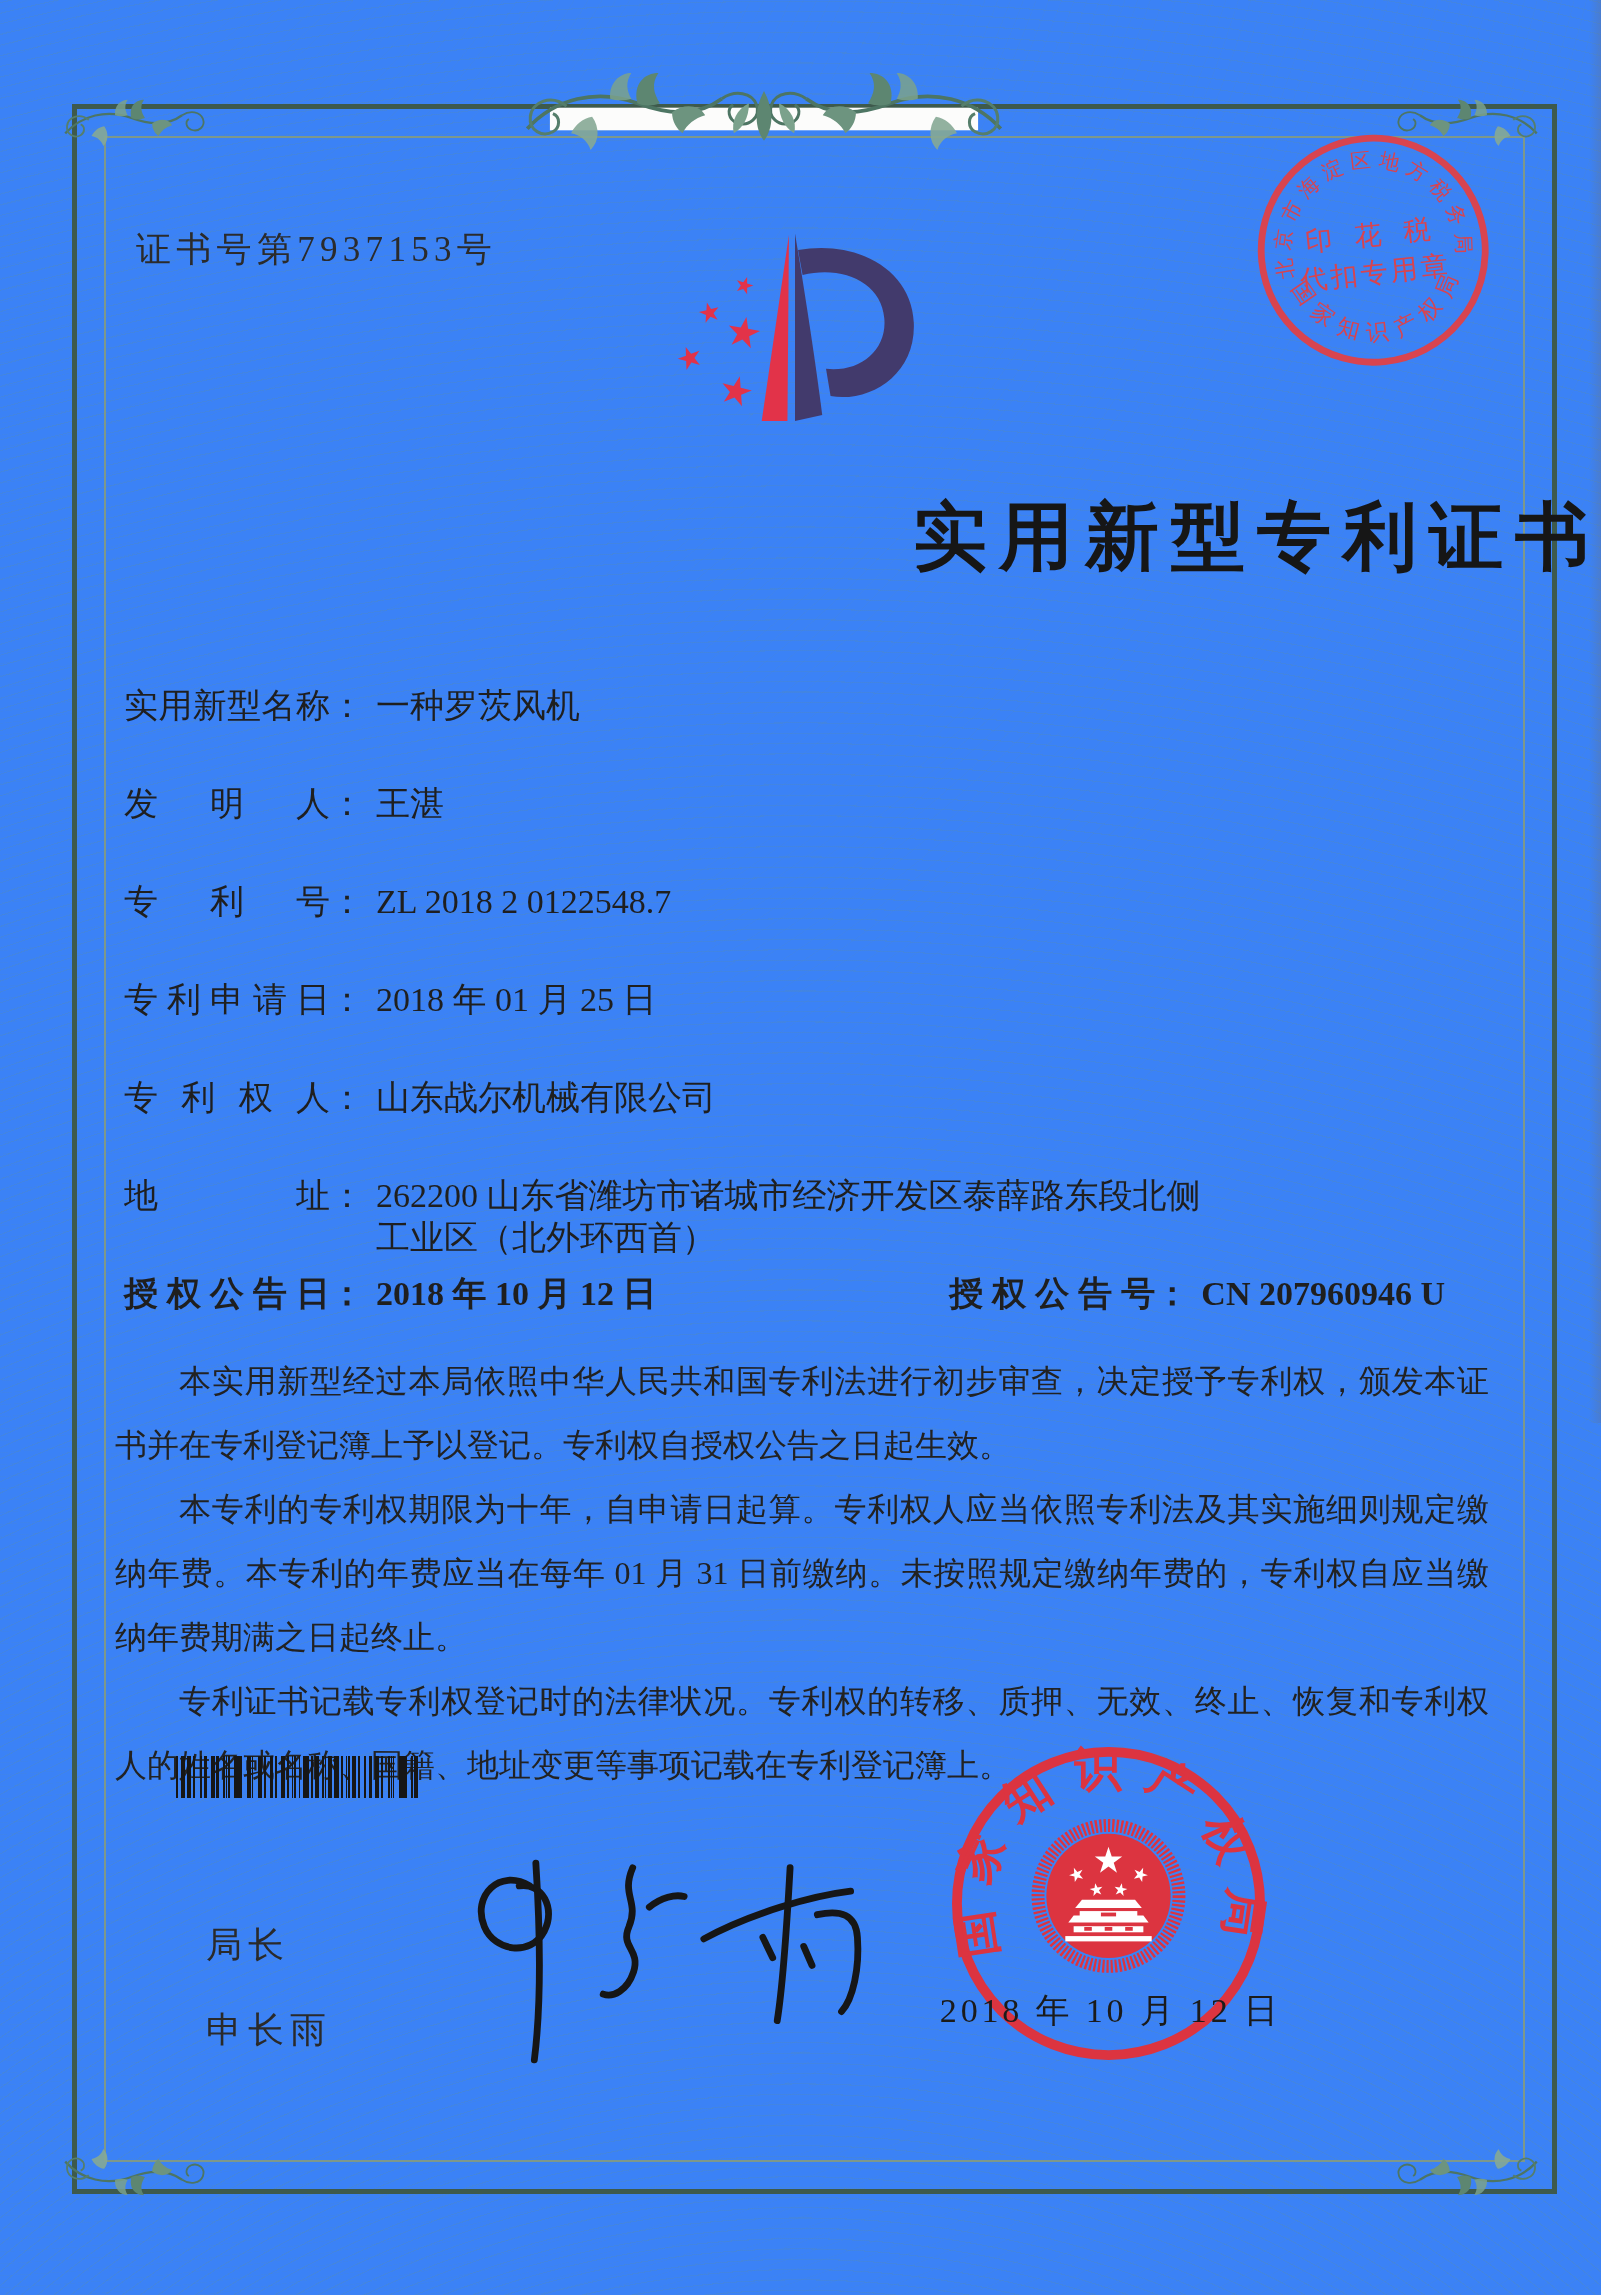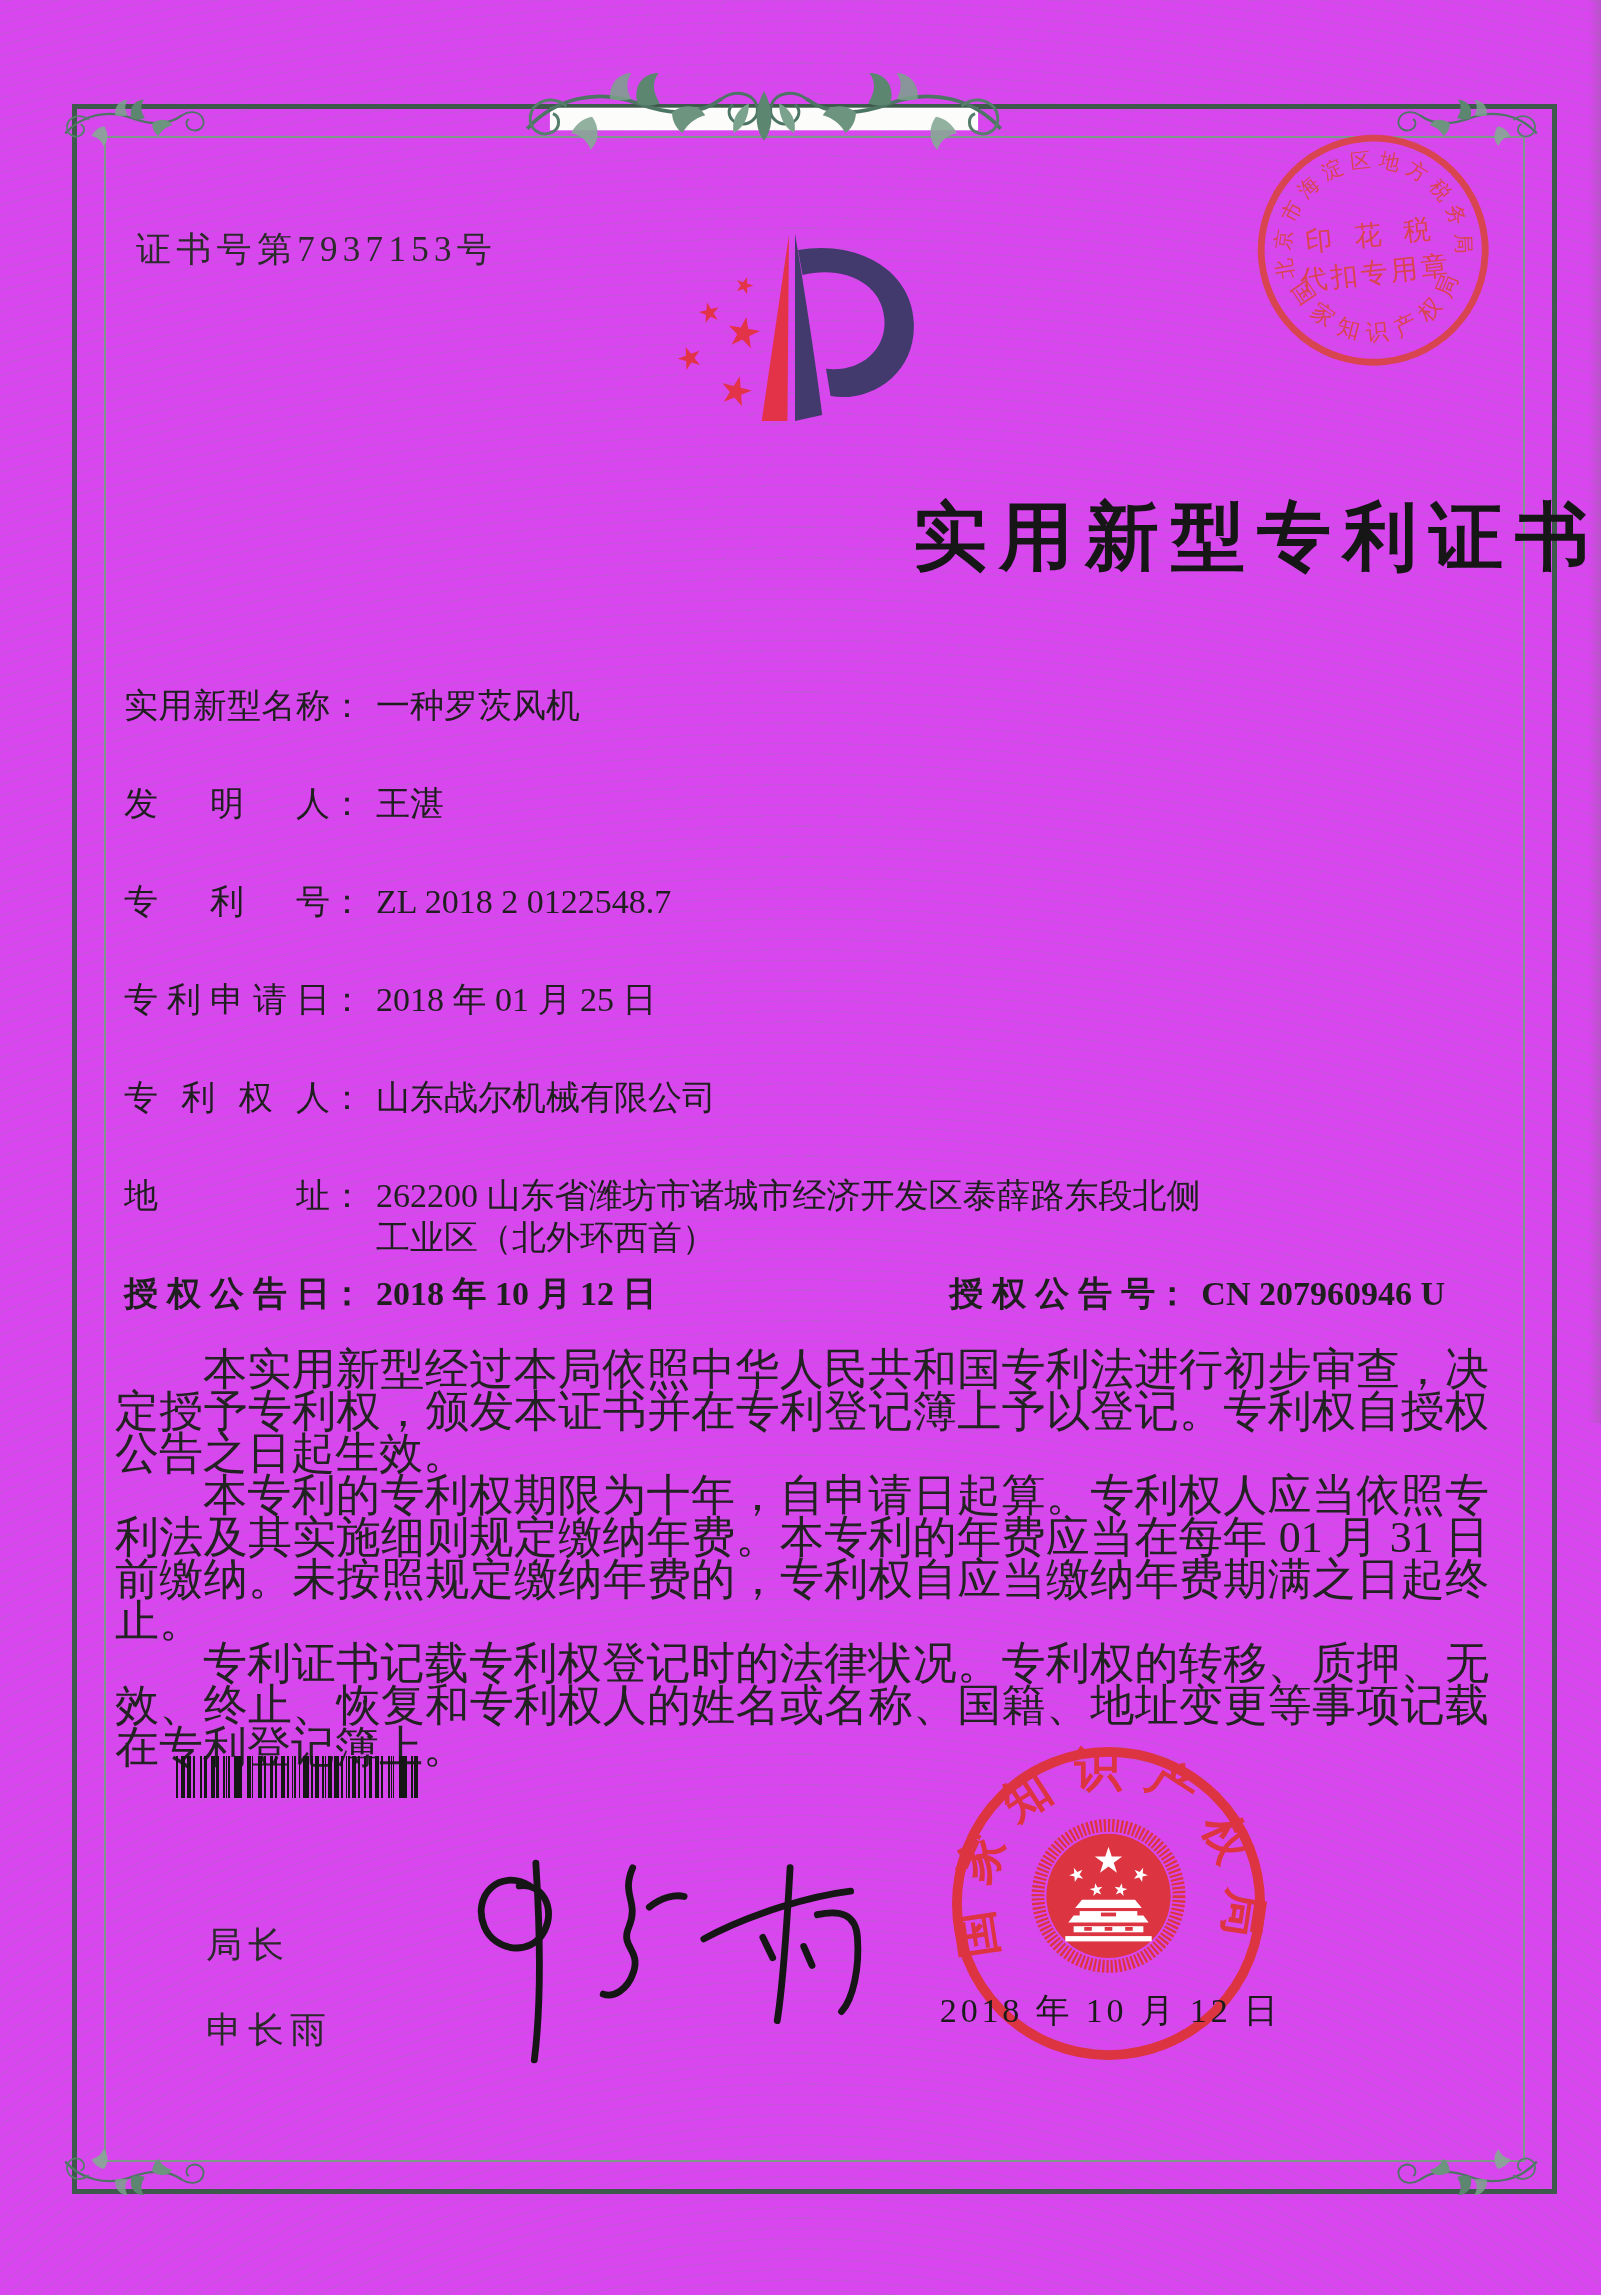"证书号第7937153号" .page { background: #d946ef -> #3b82f6 }
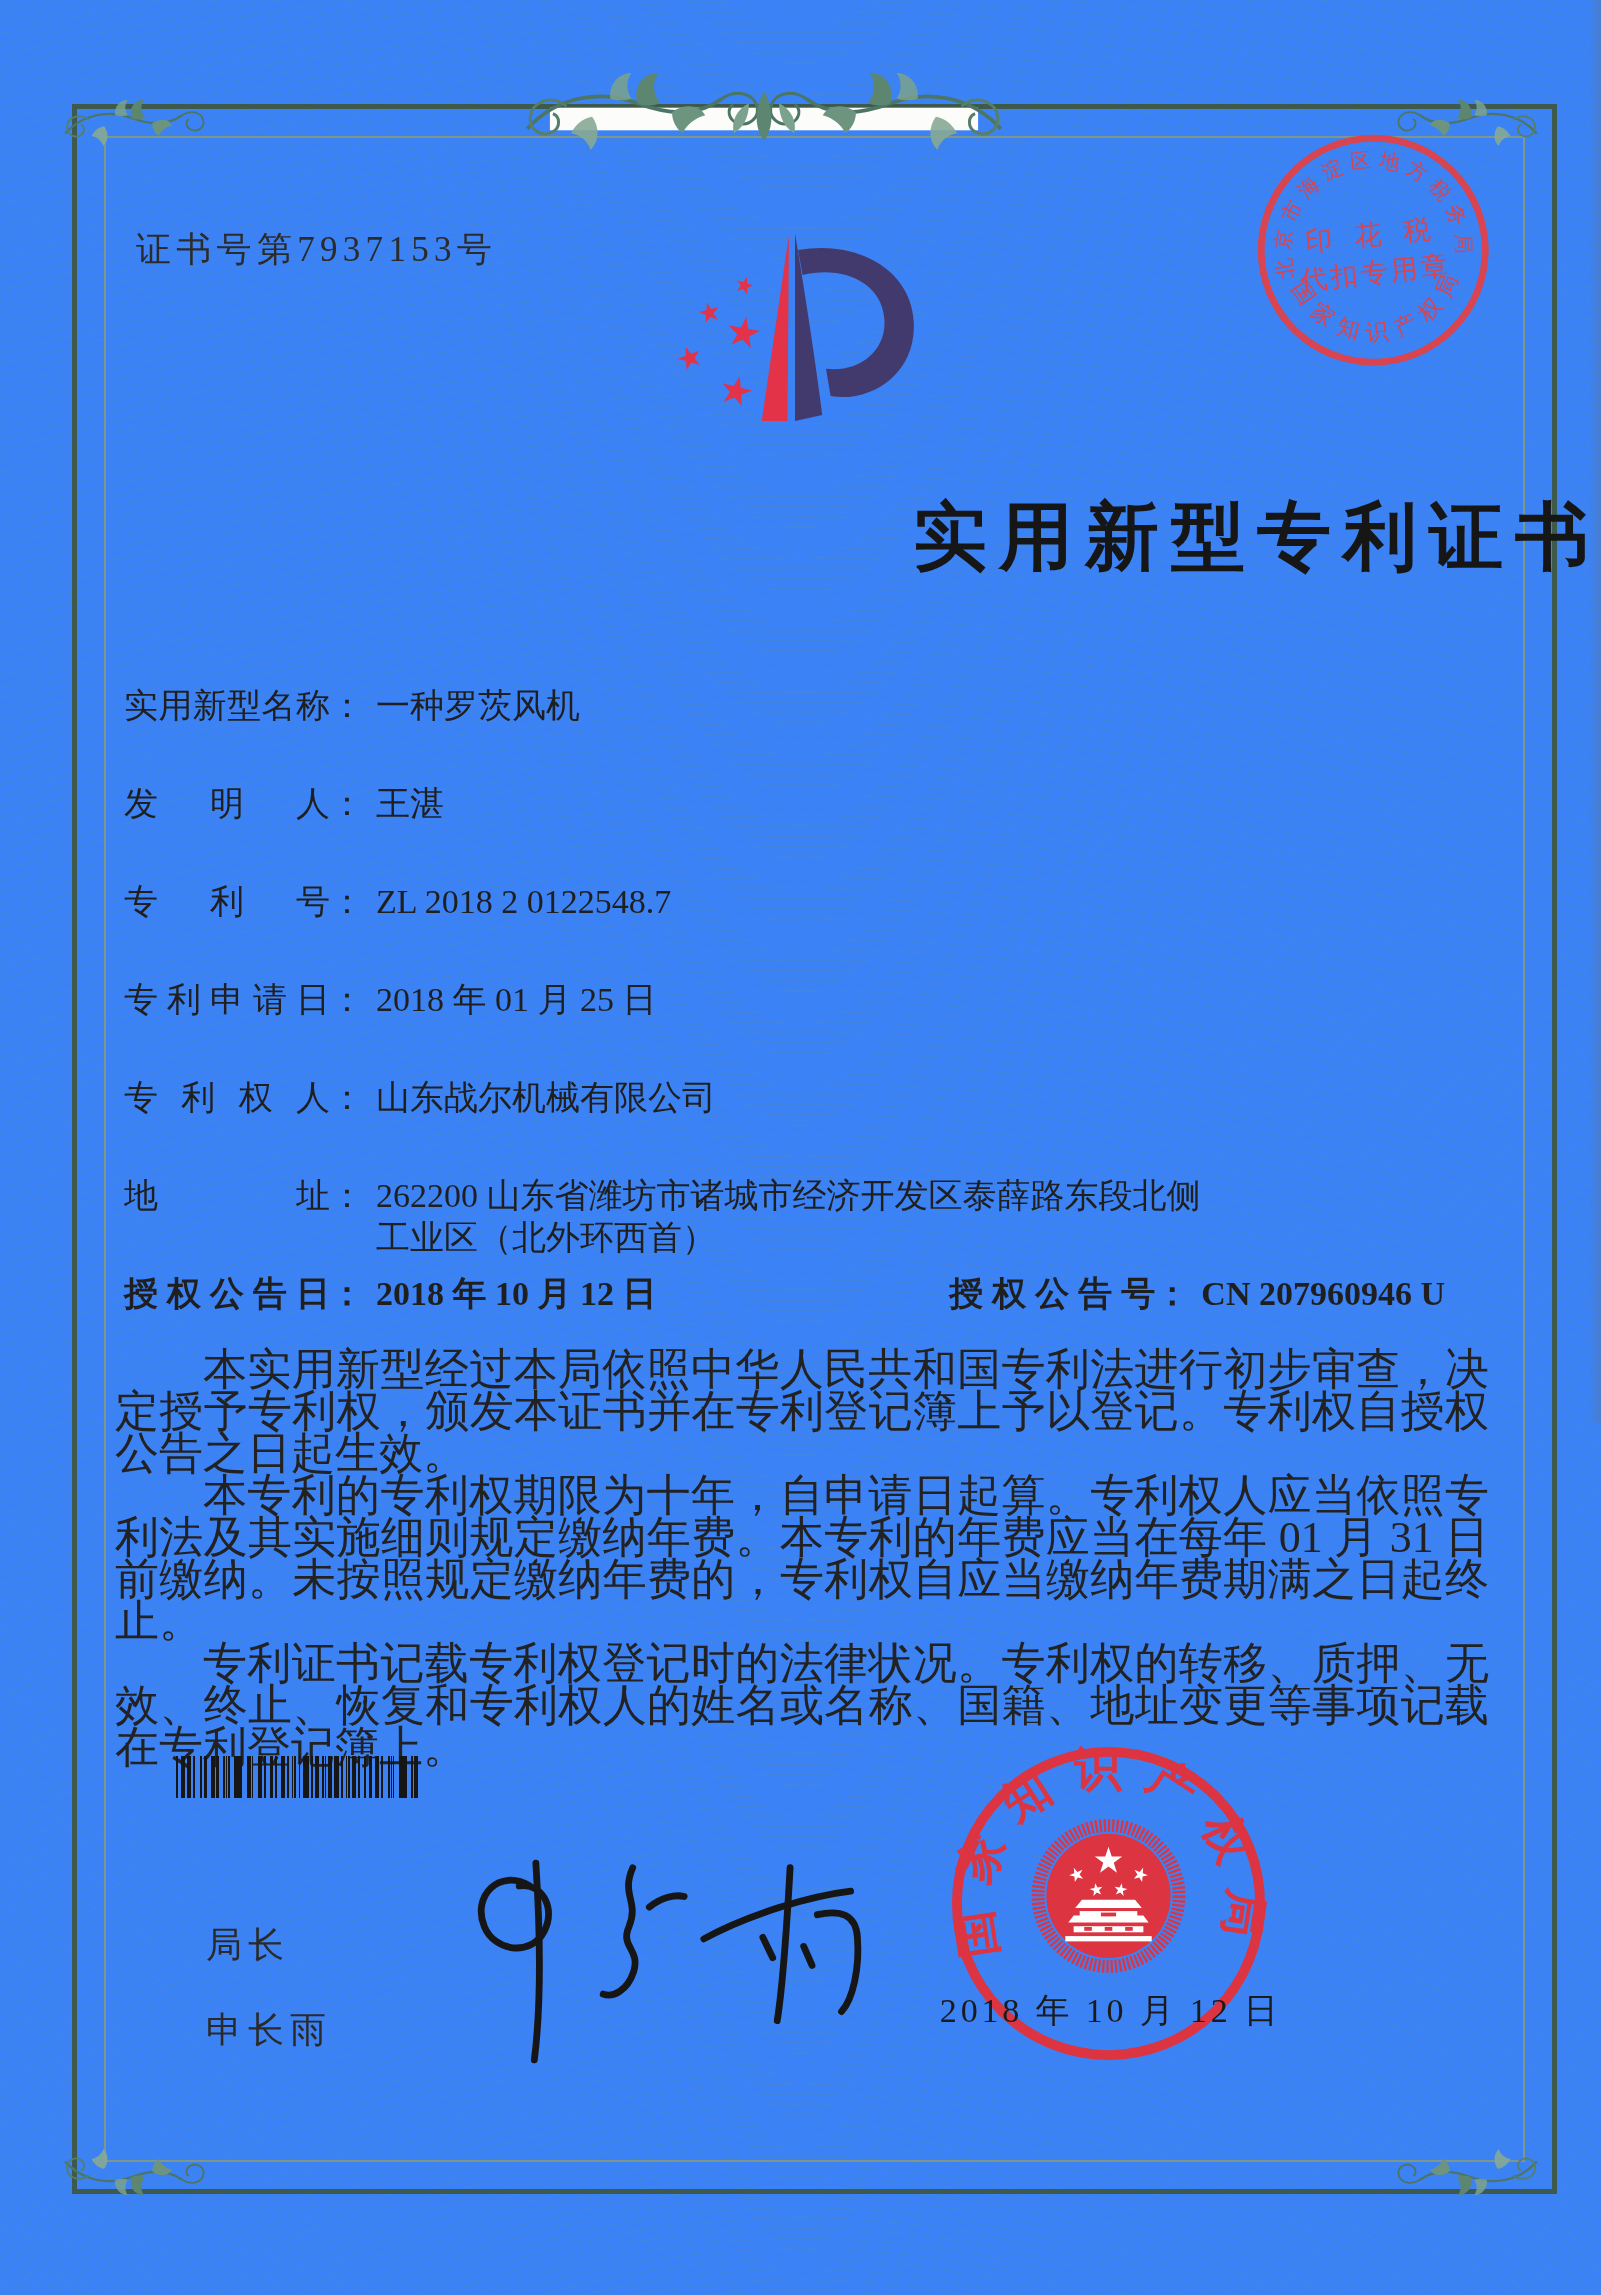"本实用新型经过本局依照中华人民共和国专利法进行初步审查，决定授予专利权，颁发本证" .paragraphs { font-size: 44px -> 32px; line-height: 42px -> 64px }
